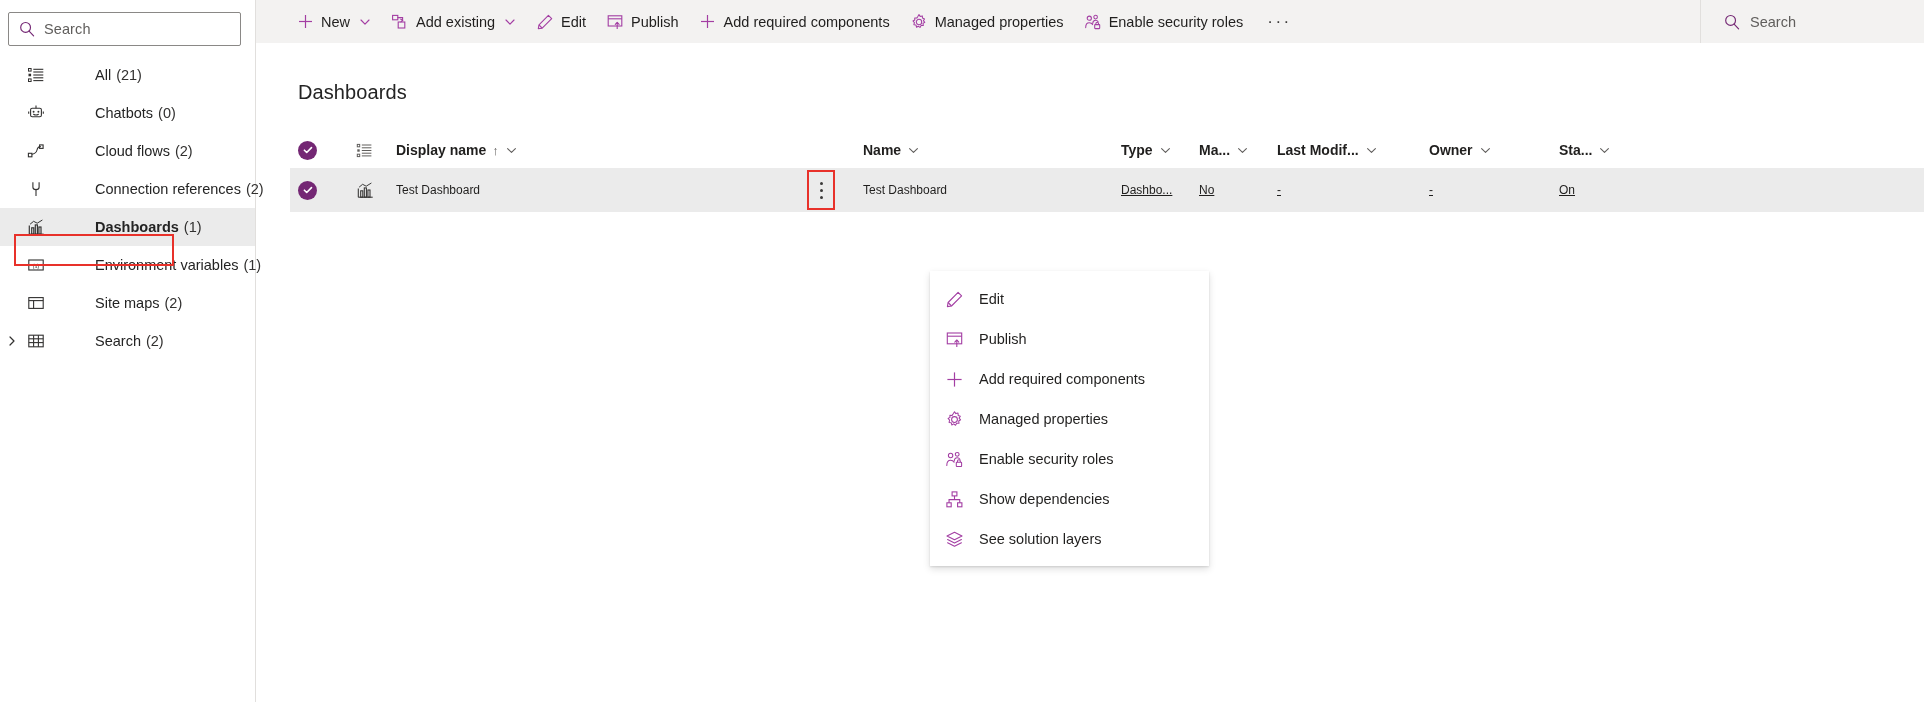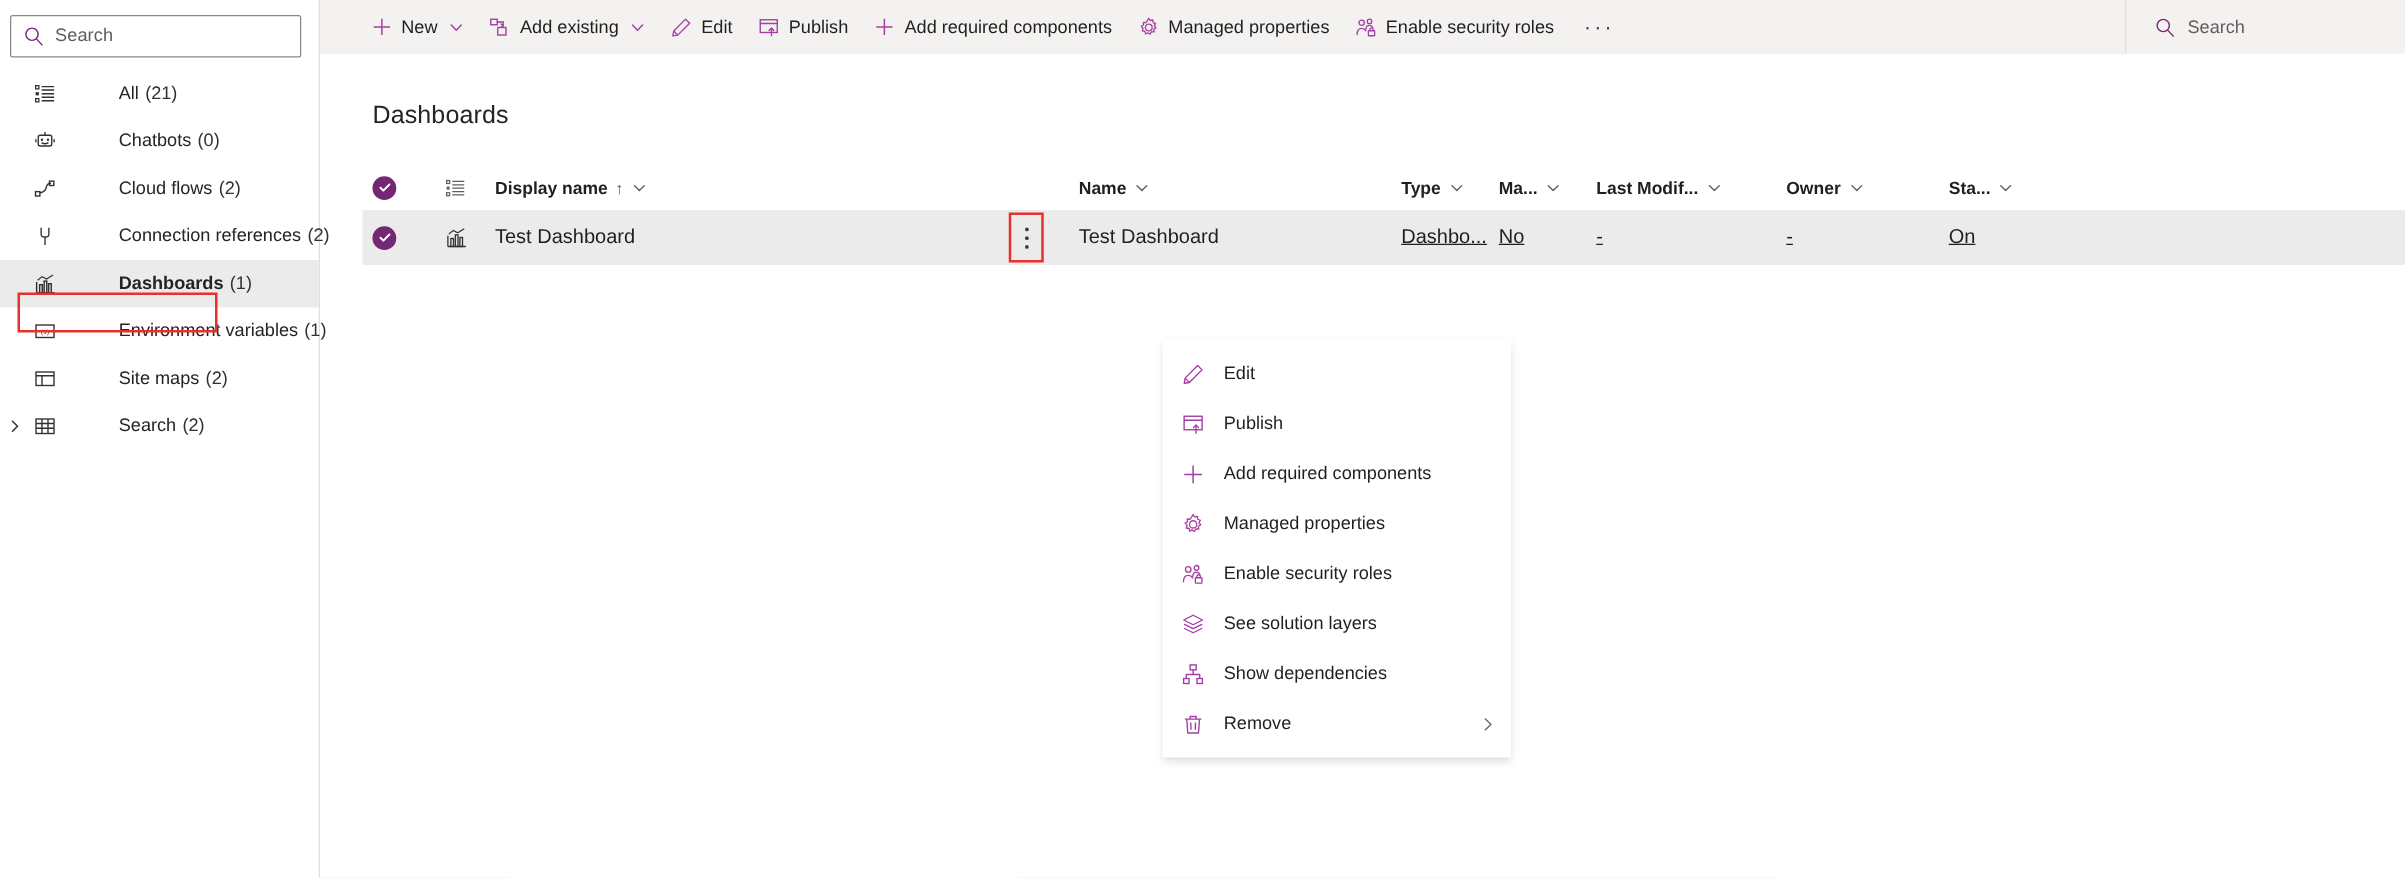"Test Dashboard" .grid-row { font-size: 16px -> 12px }
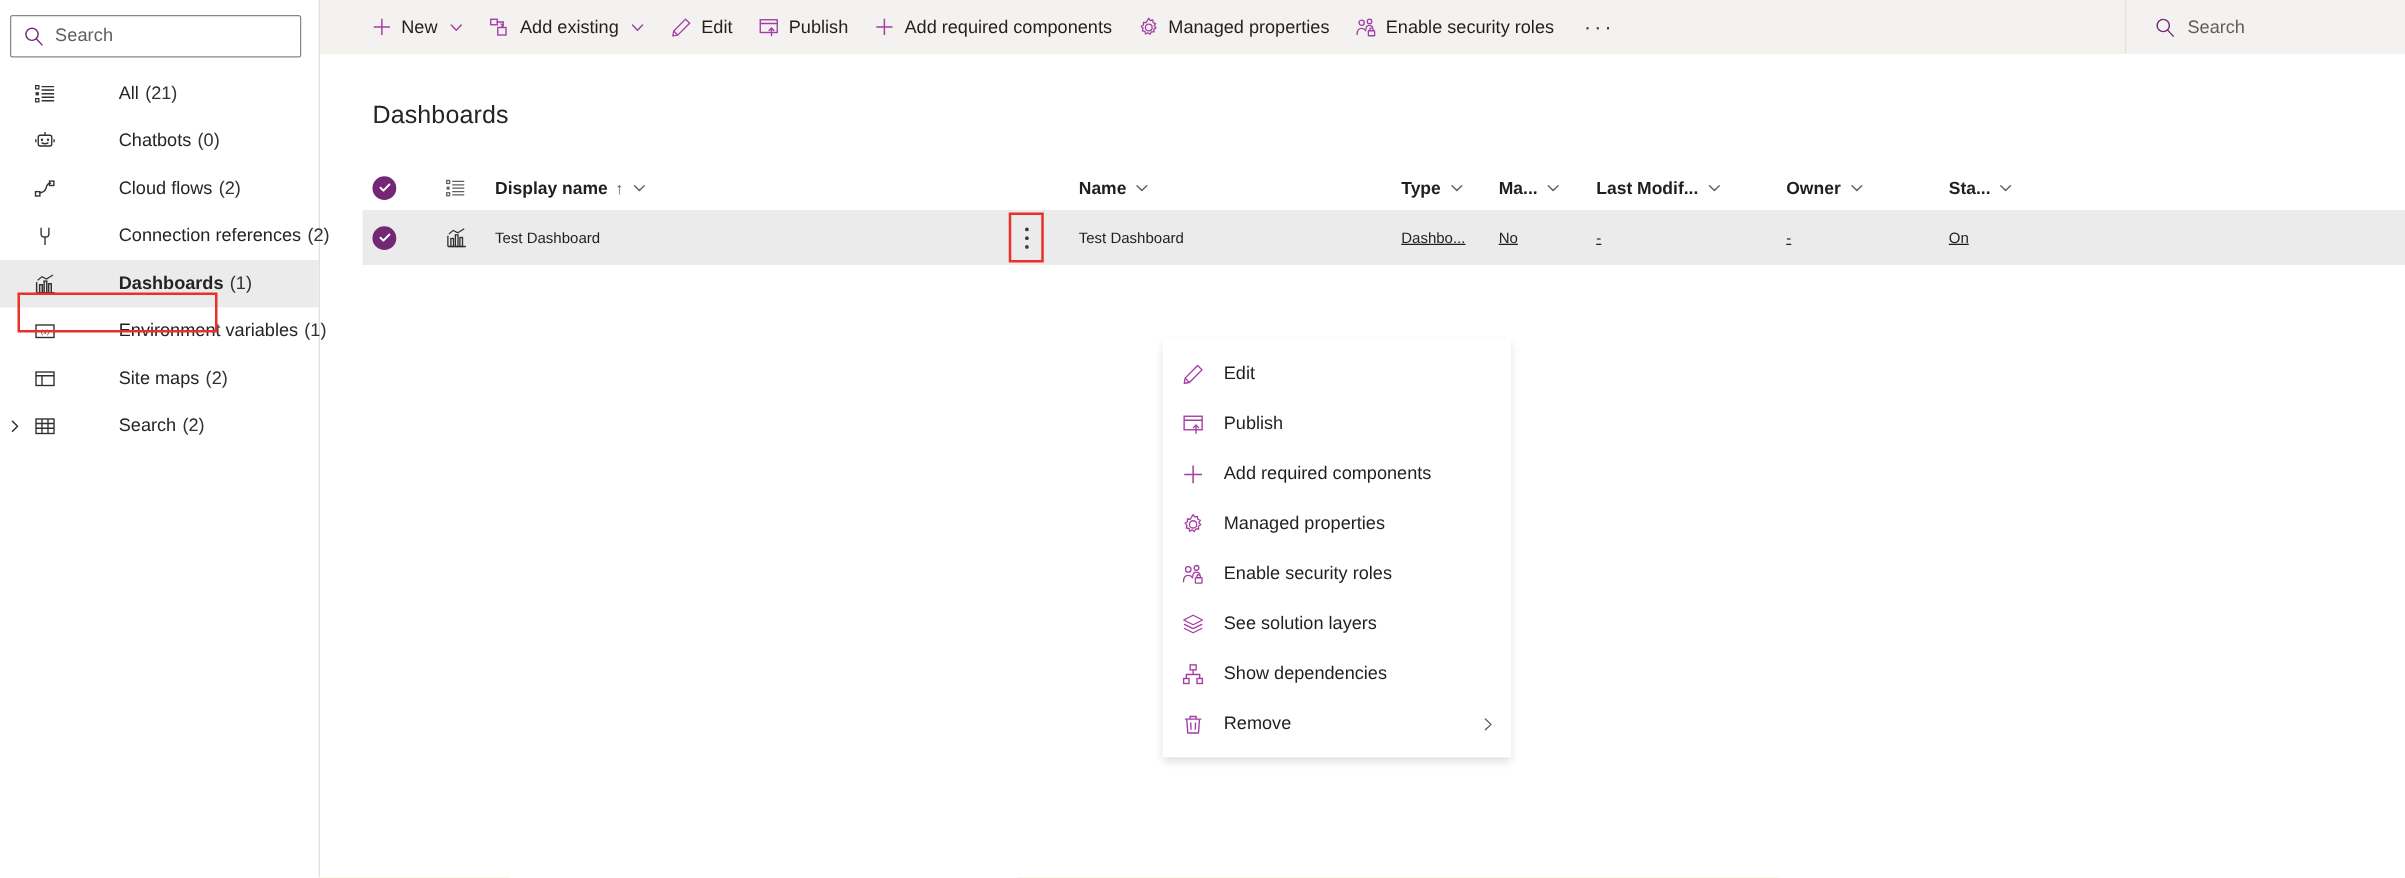"See solution layers" div.mi { order: before "Show dependencies" -> after "Show dependencies" }
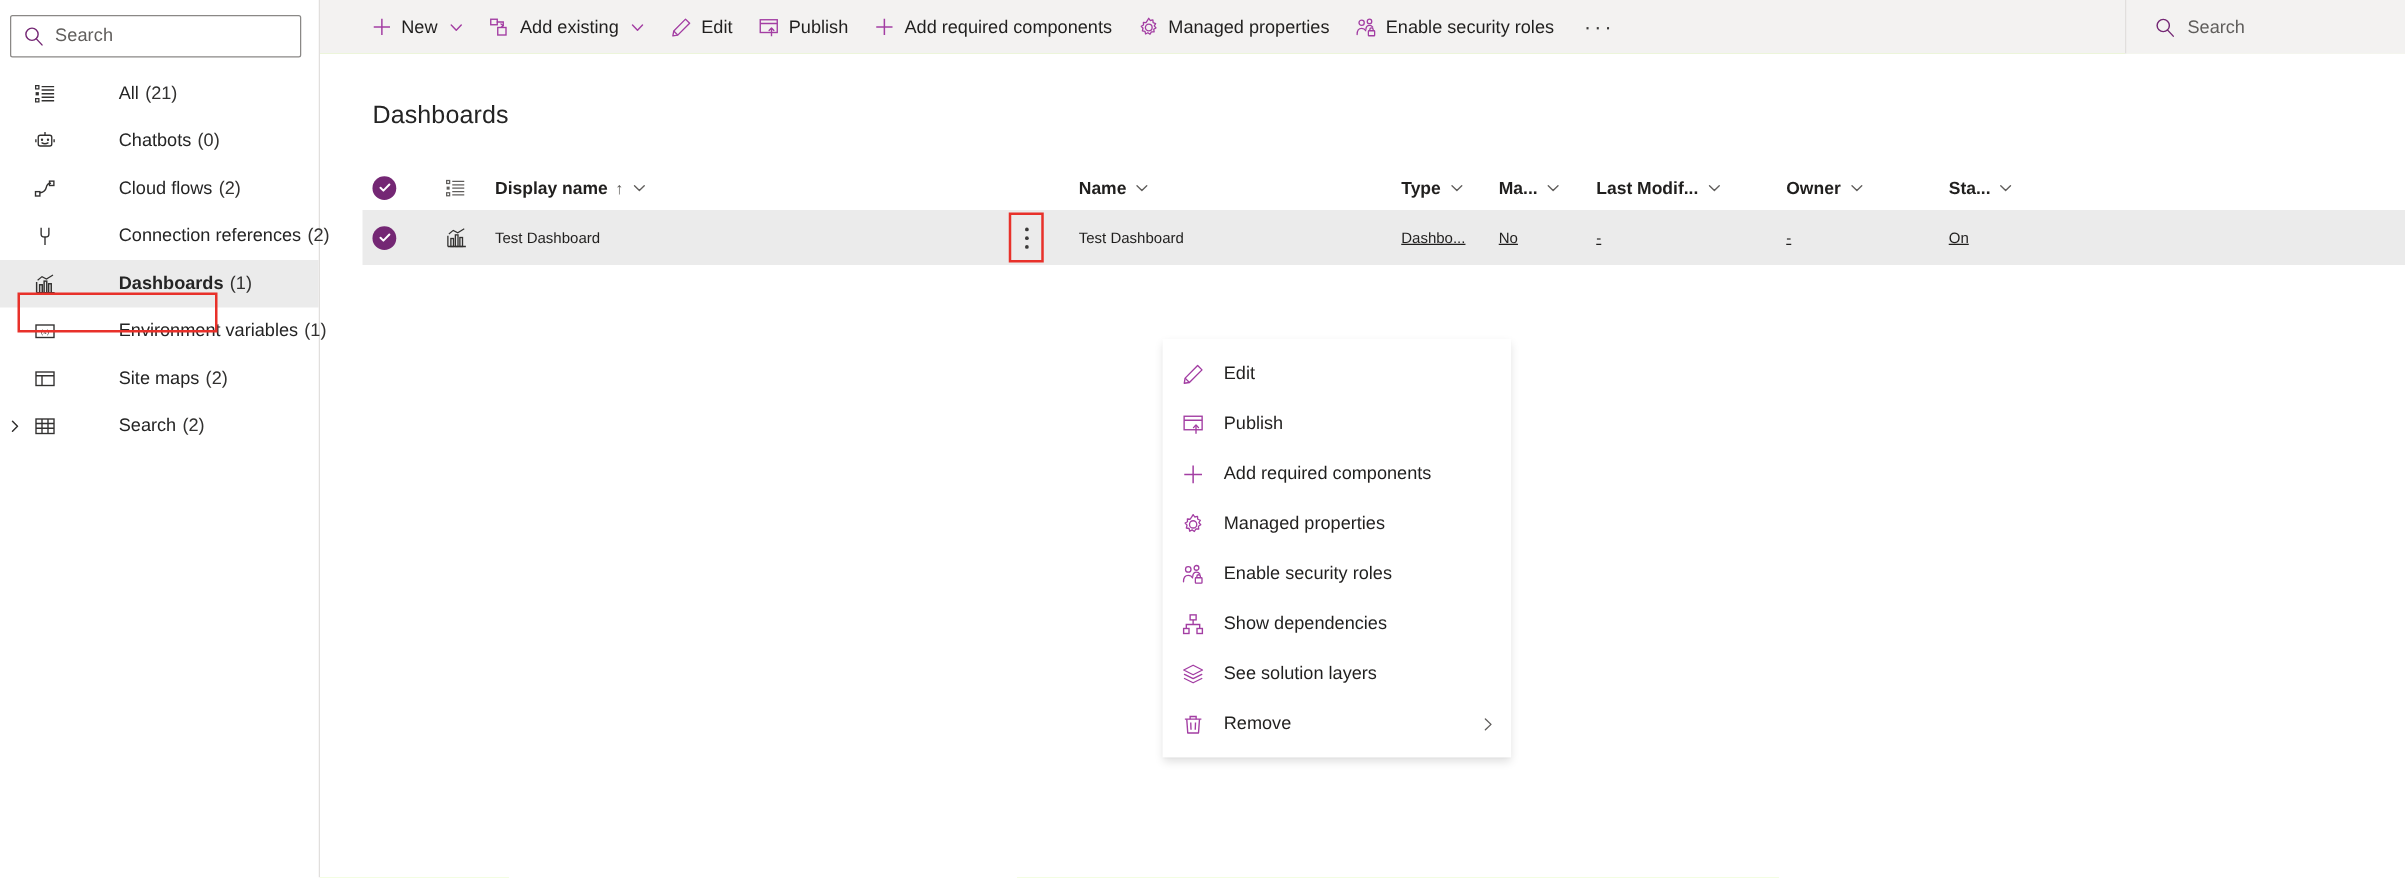"Remove" div.mi { html: <div> <span> <svg> <path></path> <line></line> <path></path> <line></line> <line></line> </svg> </span> <span>Remove</span> <span> <svg> <path></path> </svg> </span> </div> -> none }
